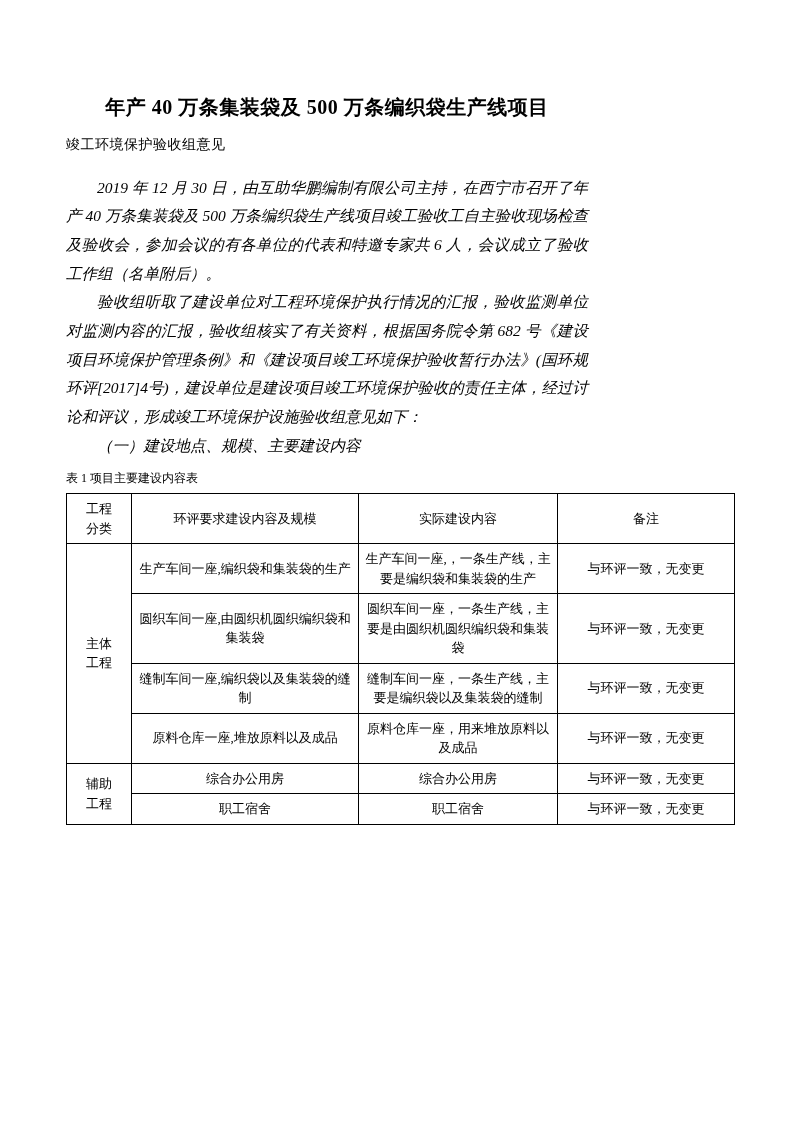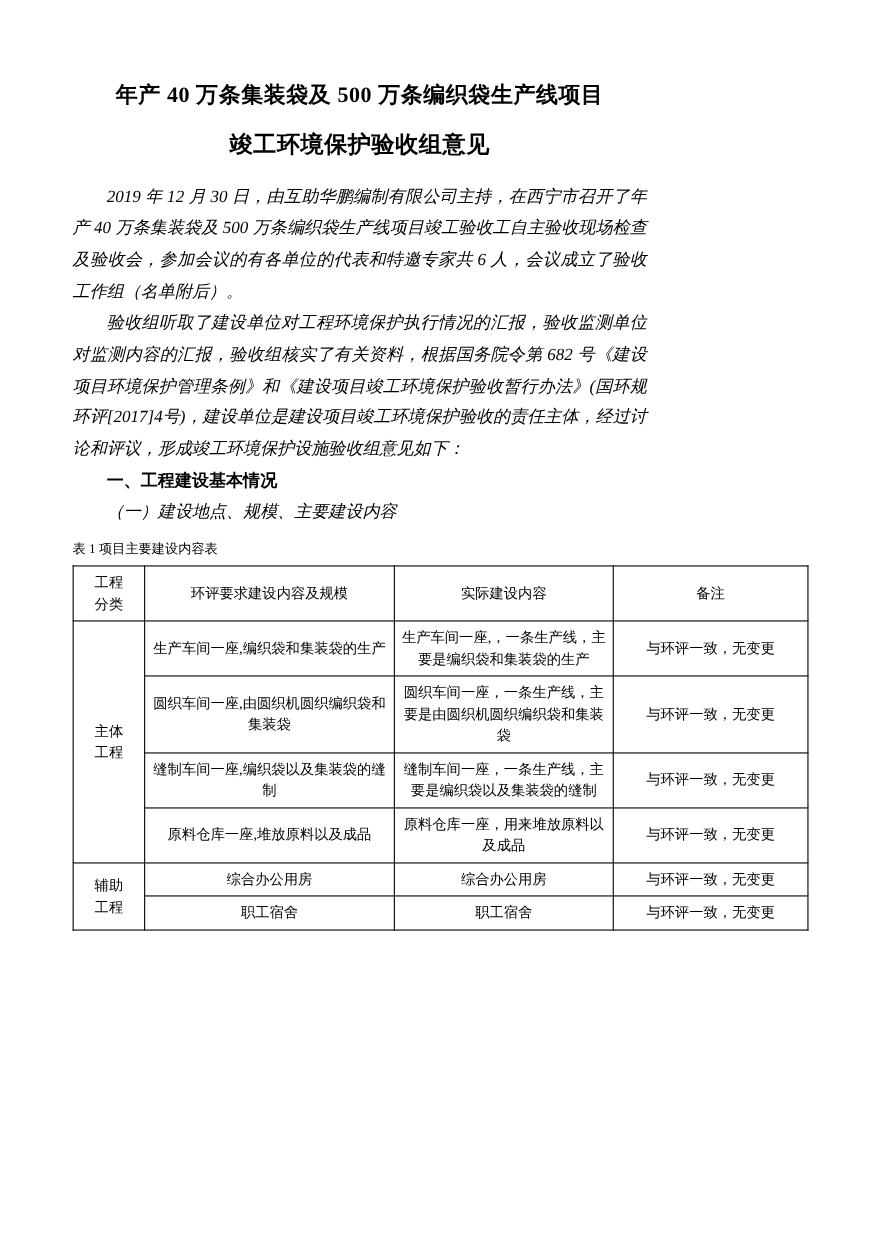"年产 40 万条集装袋及 500 万条编织袋生产线项目" .page { padding: 56px 66px 40px 66px -> 76px 66px 40px 66px }
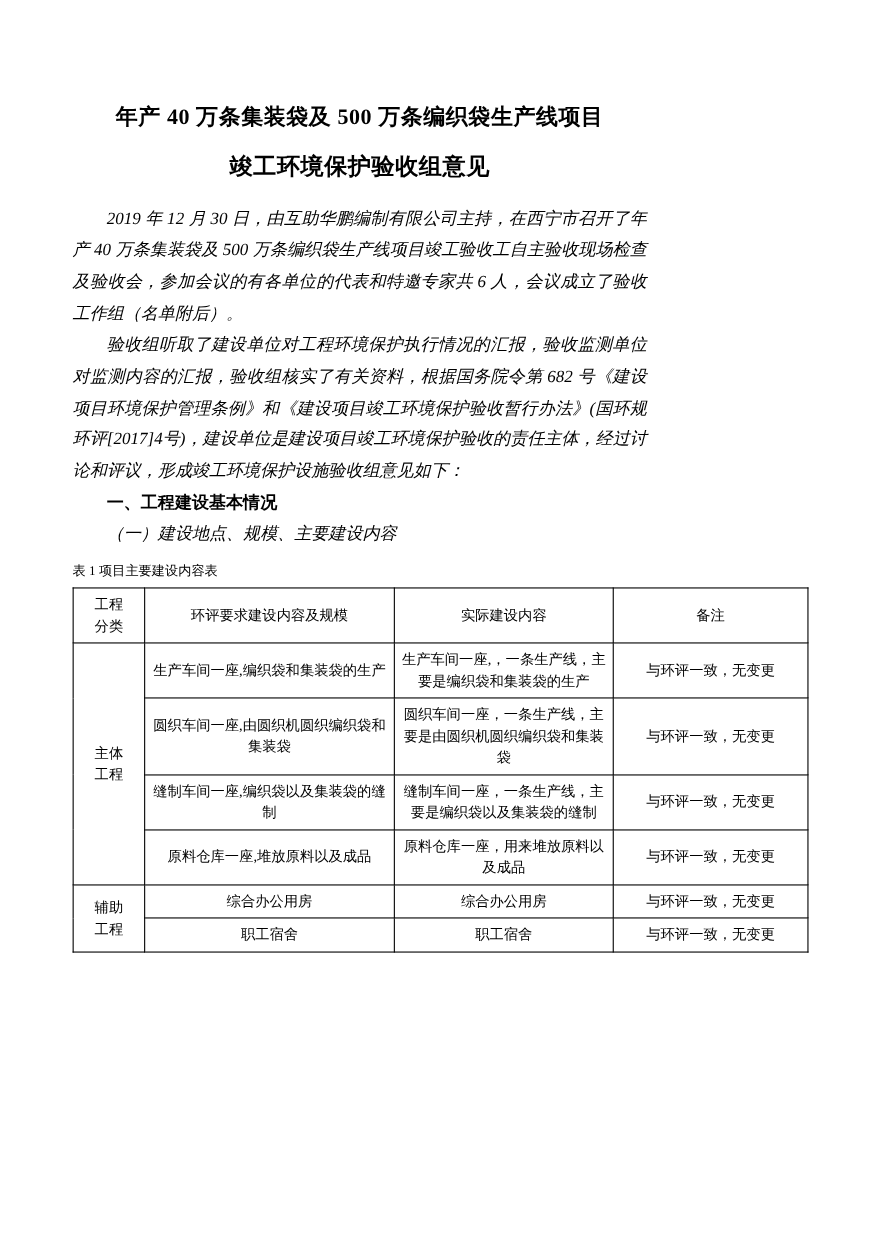"竣工环境保护验收组意见" .title-line2 { font-size: 21px -> 14px; font-weight: bold -> normal; text-align: center -> none }
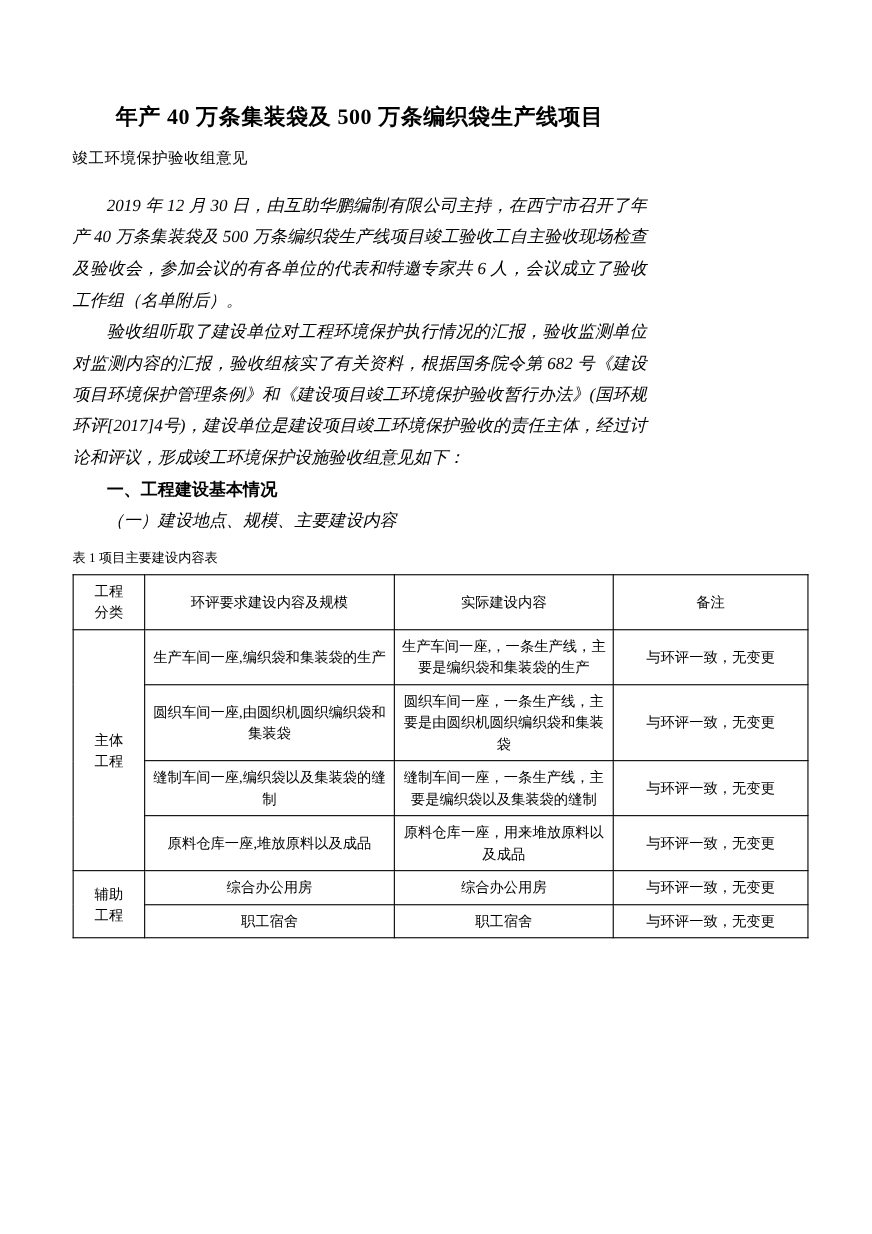"一、工程建设基本情况" p.heading-bold { html: <p>一、工程建设基本情况</p> -> none }
